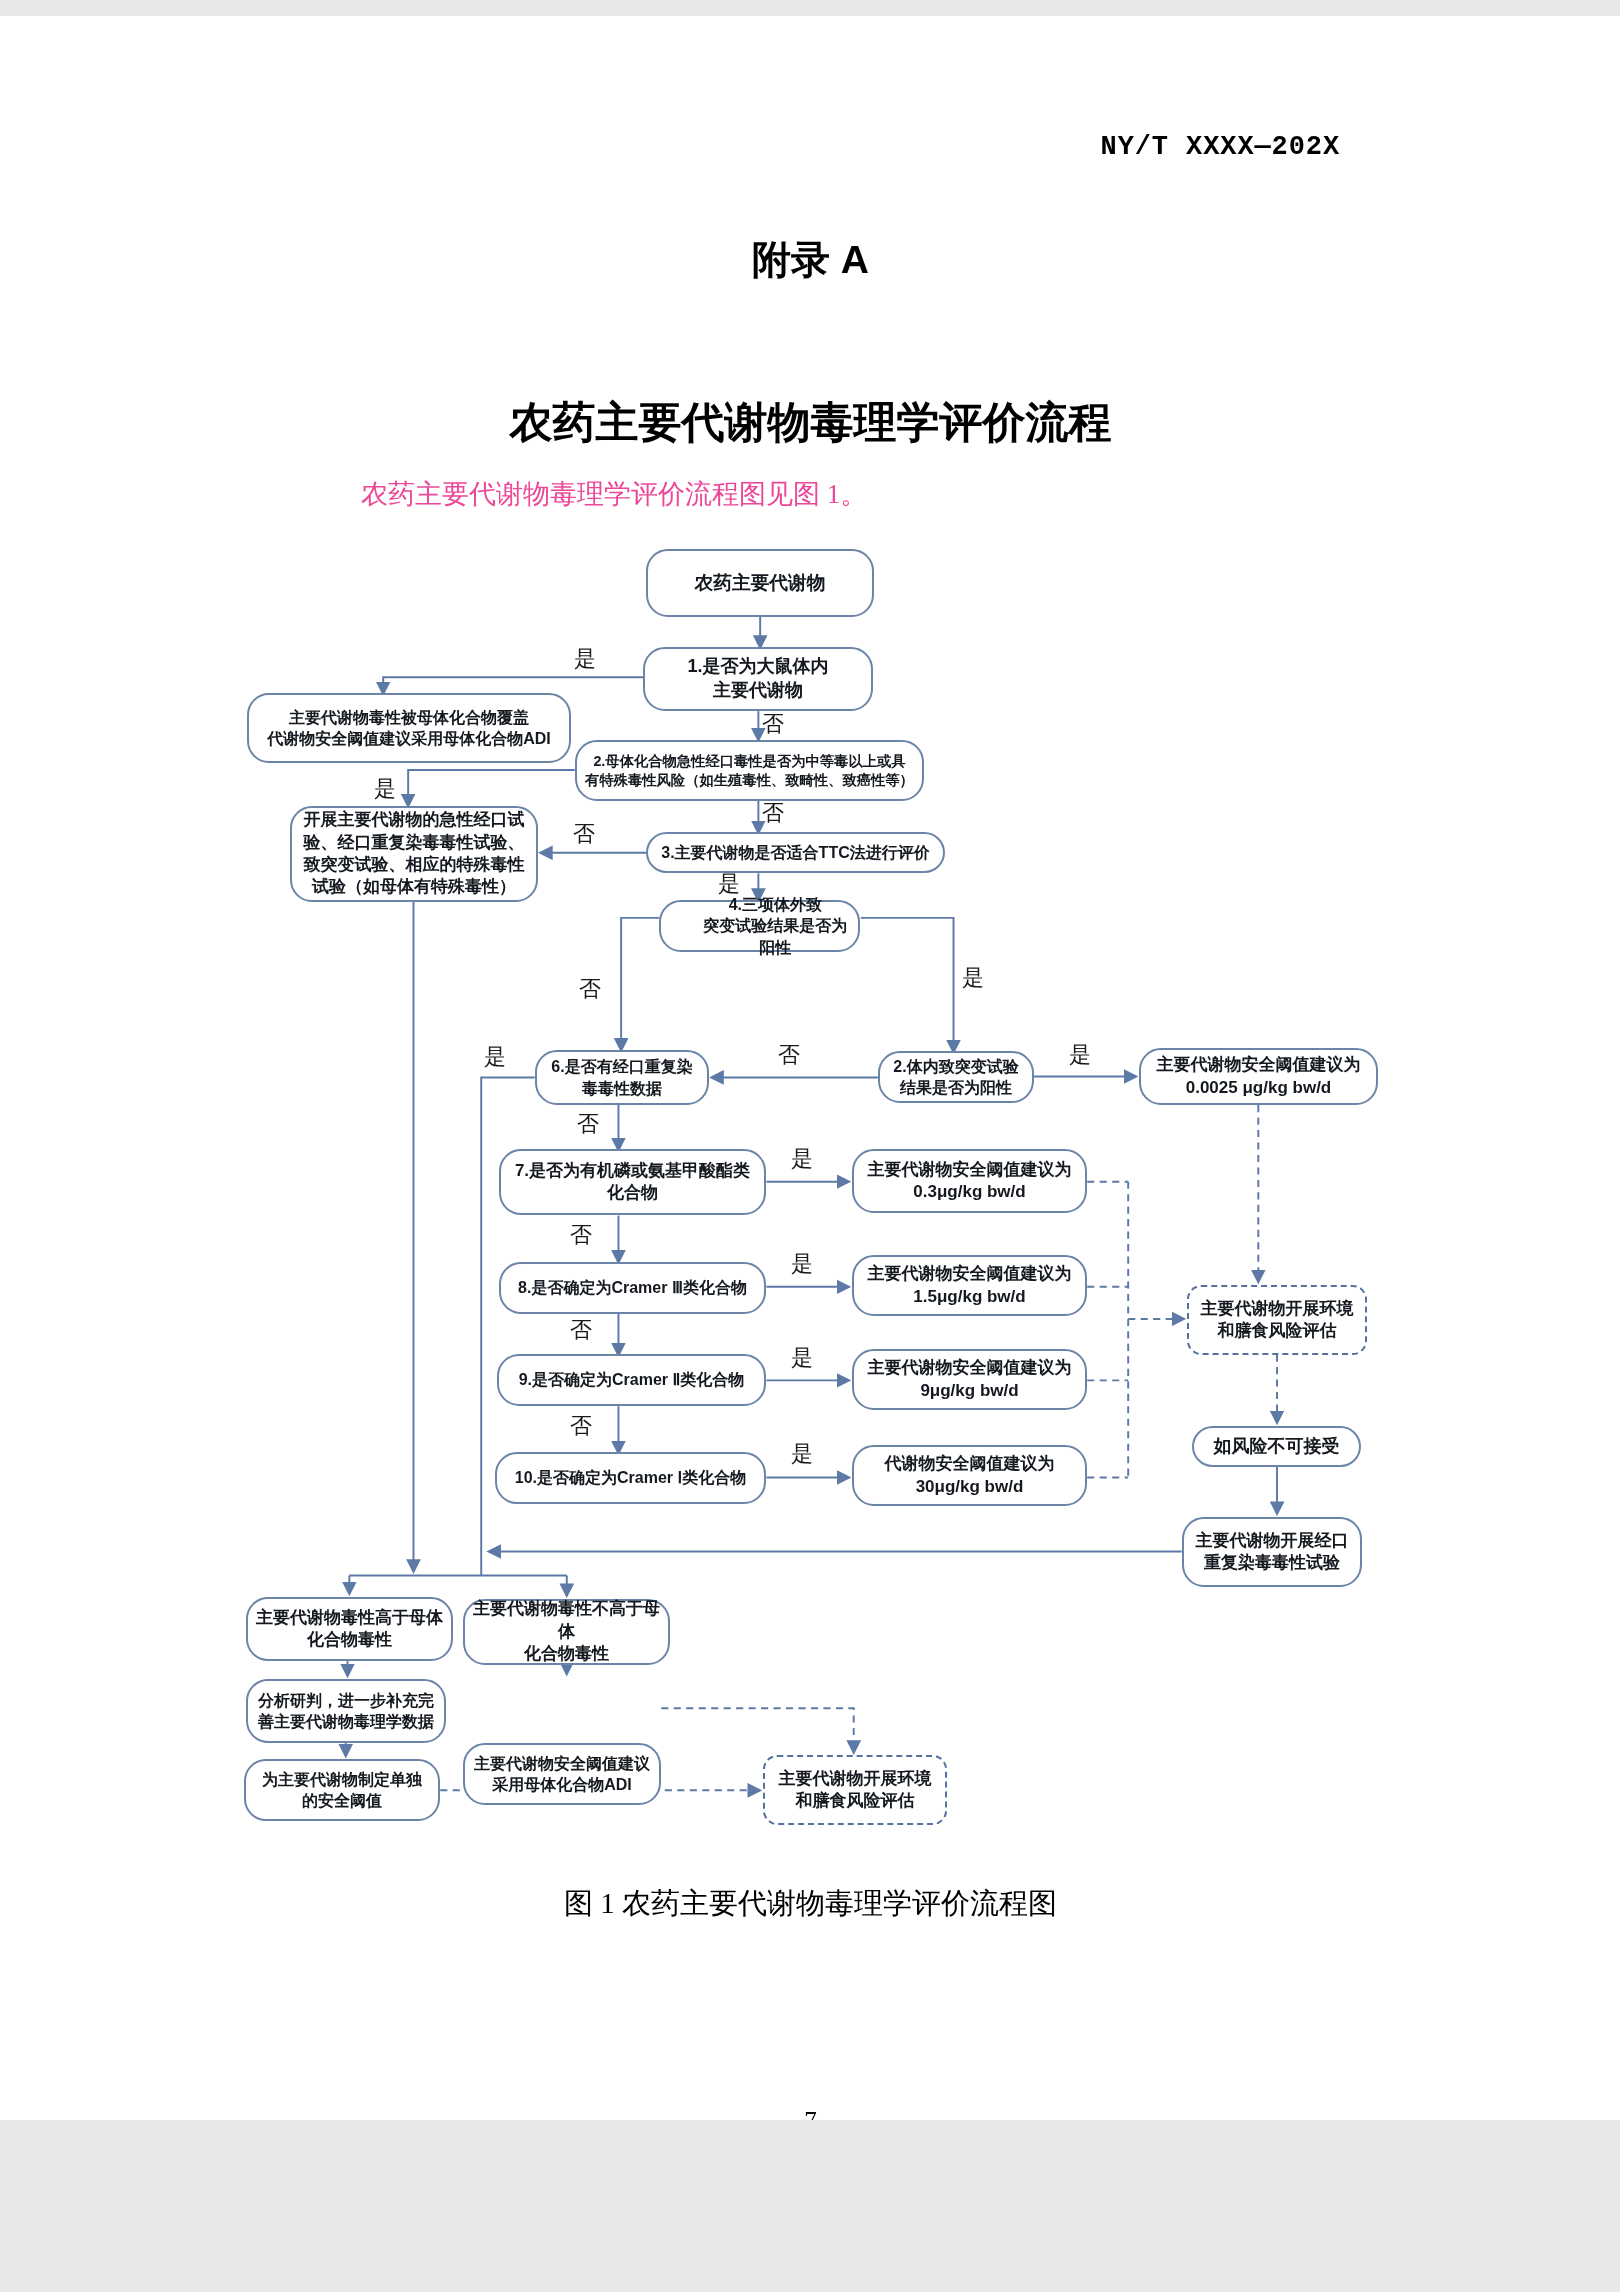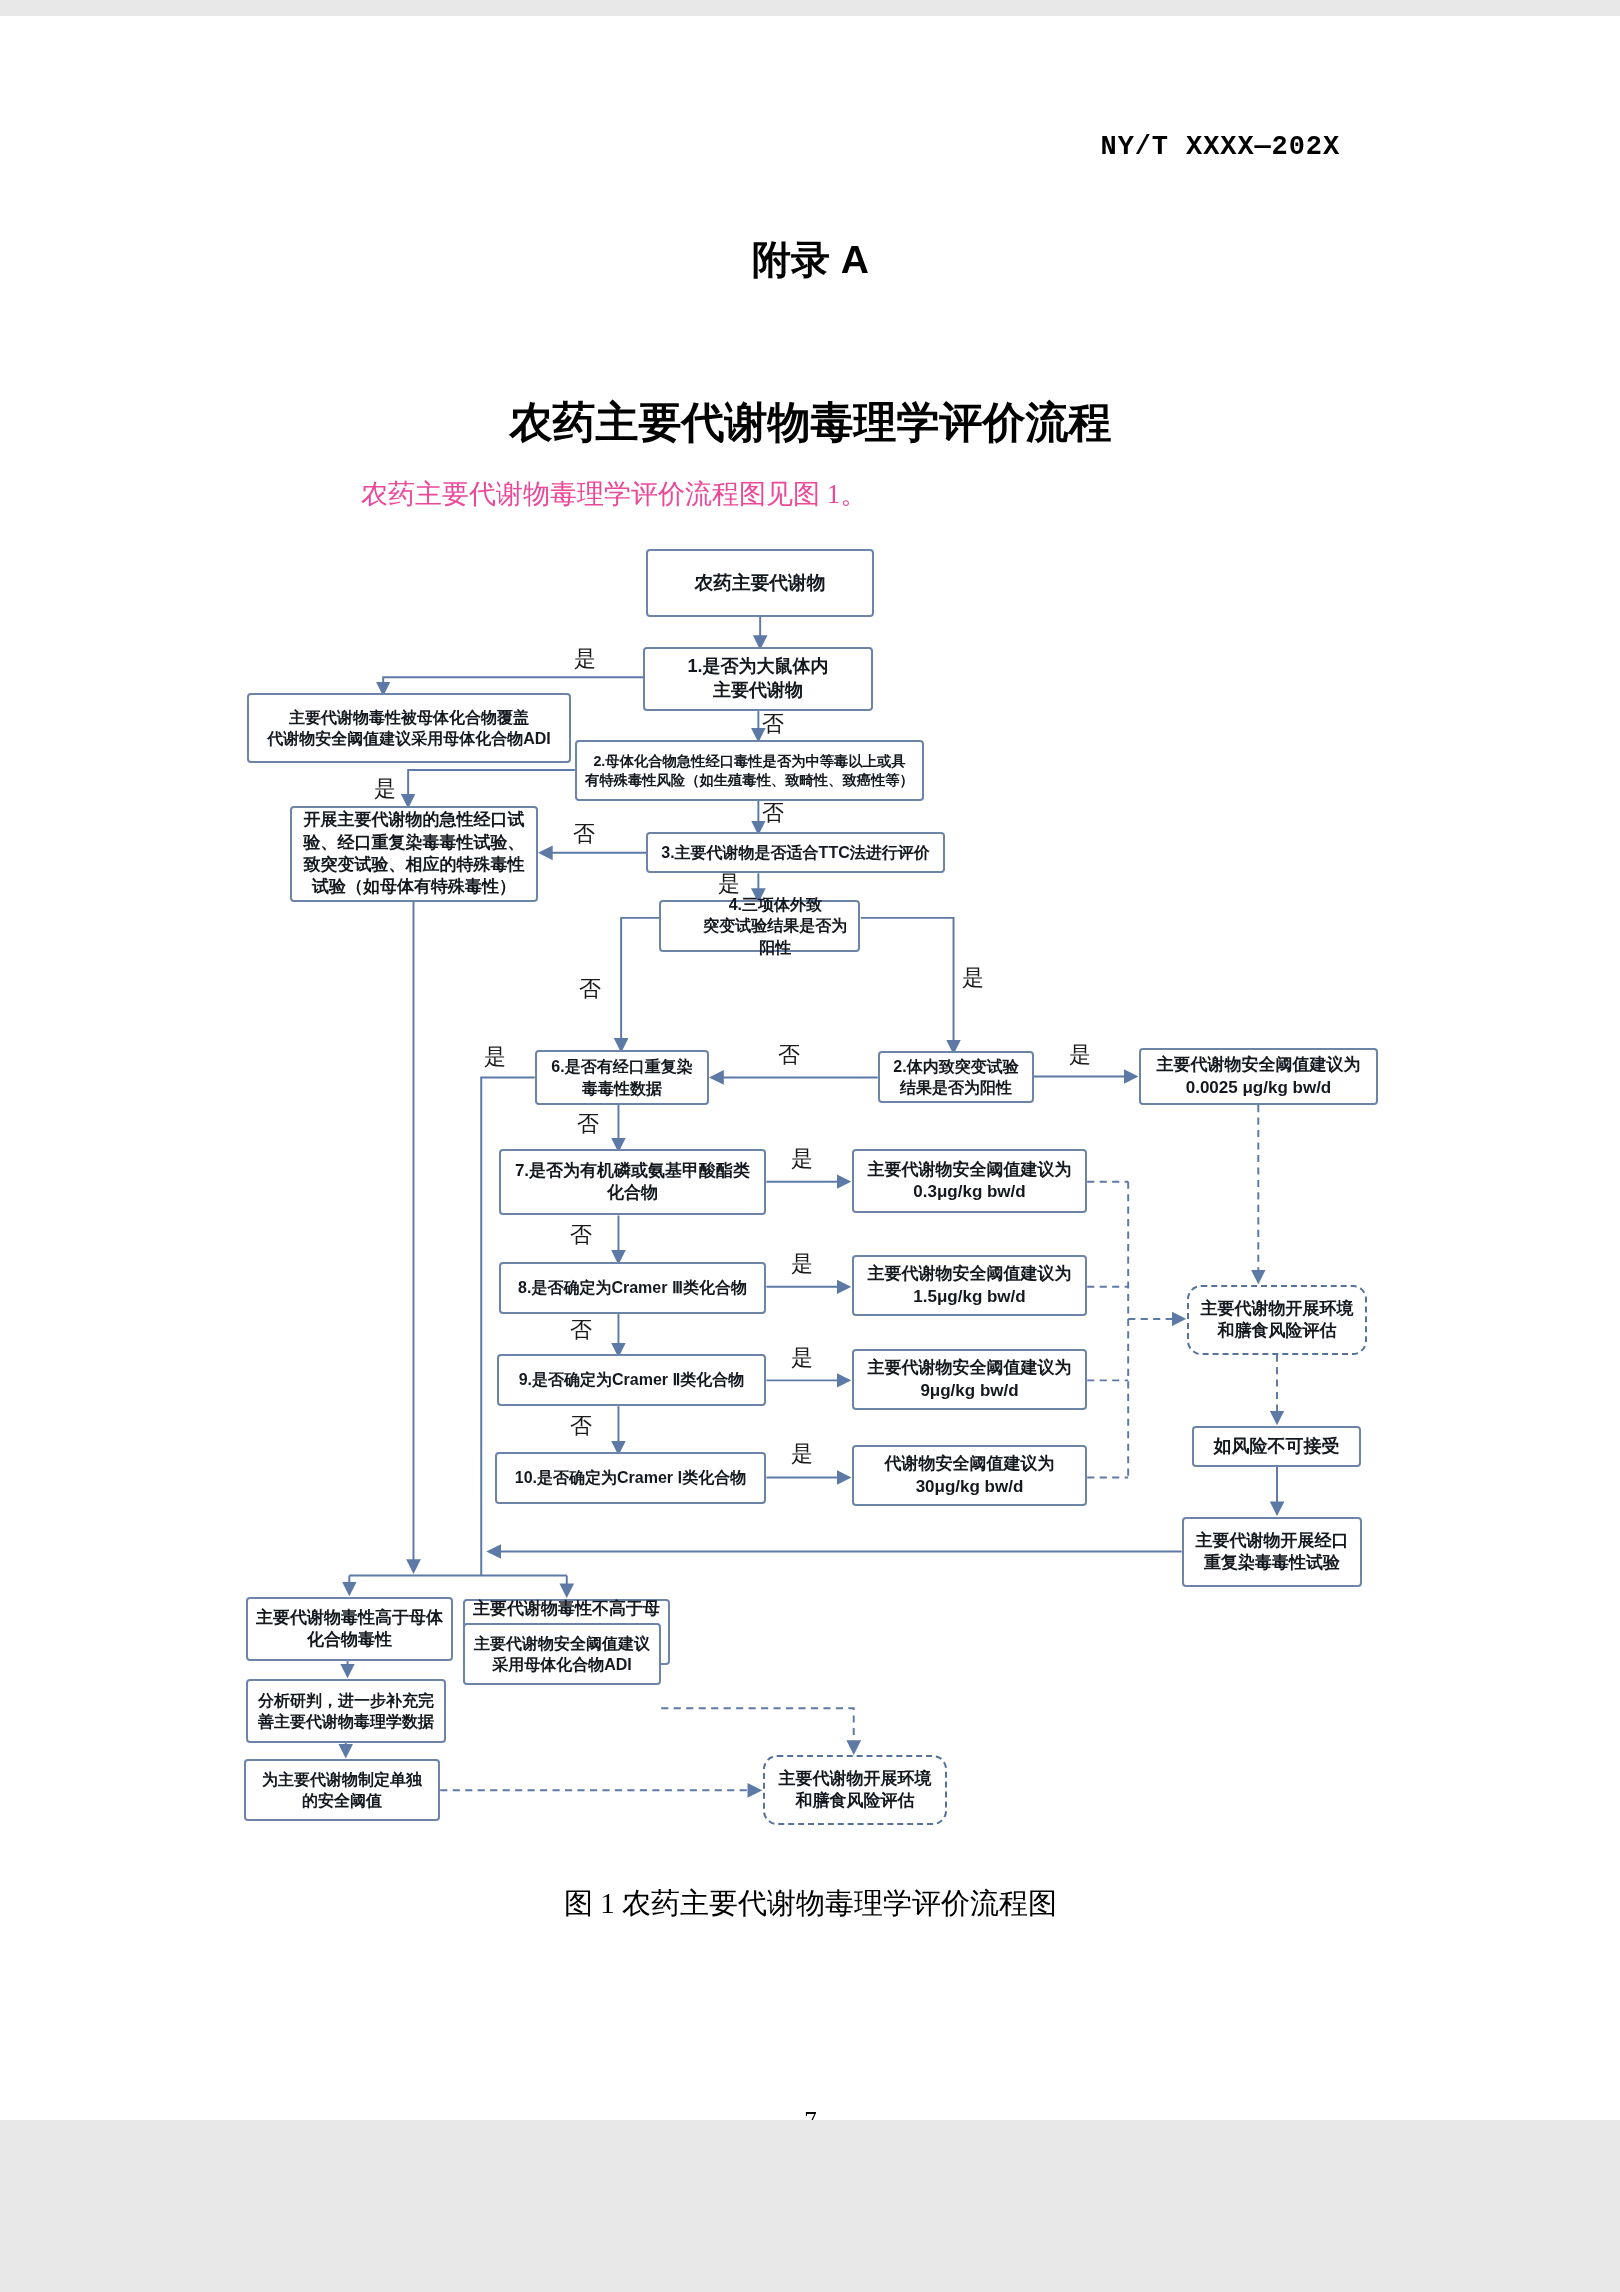"农药主要代谢物" .node { border-radius: 4px -> 22px }
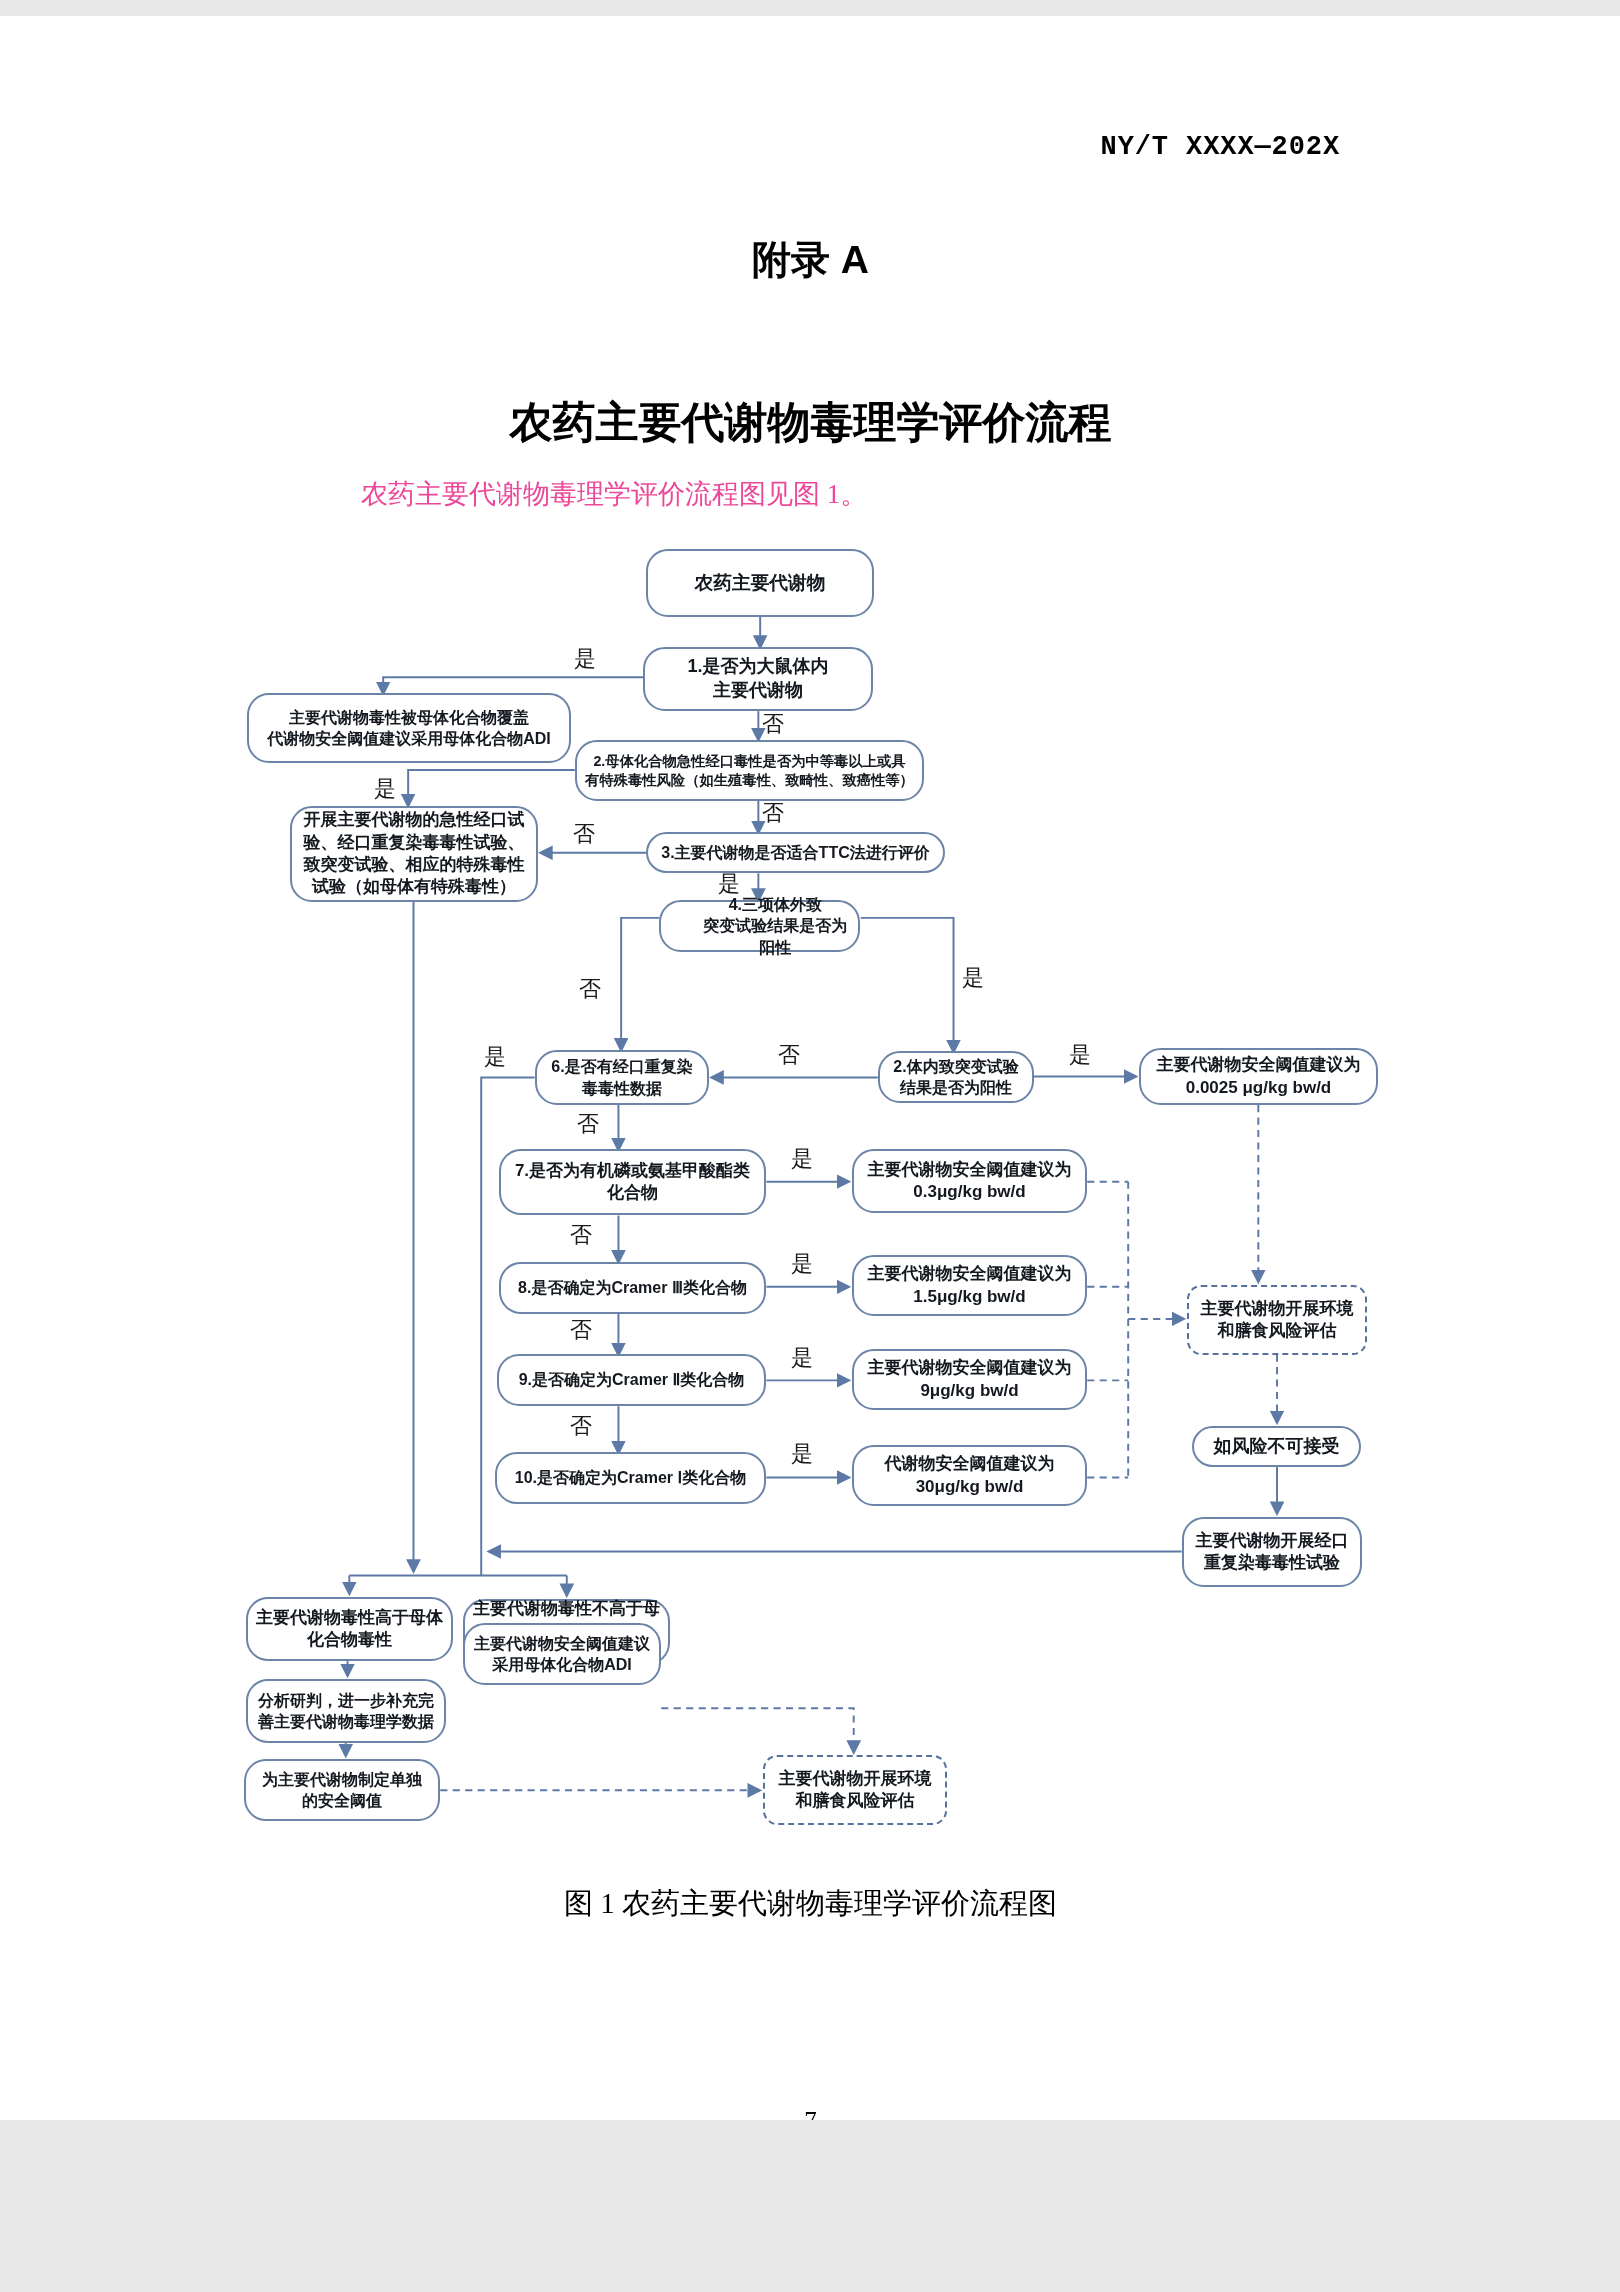"主要代谢物安全阈值建议" div.node { top: 1607px -> 1727px }
